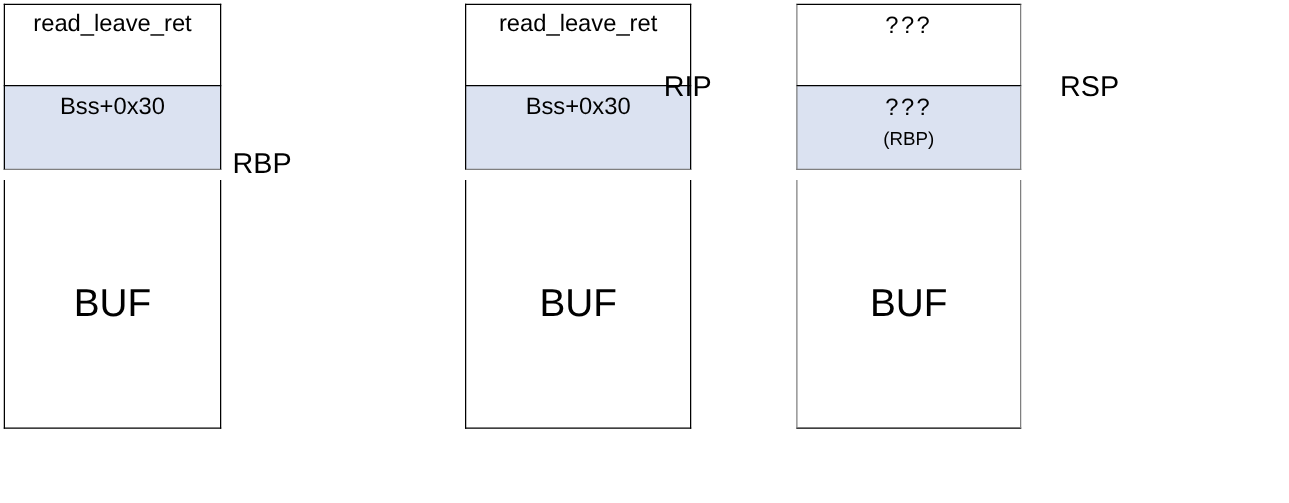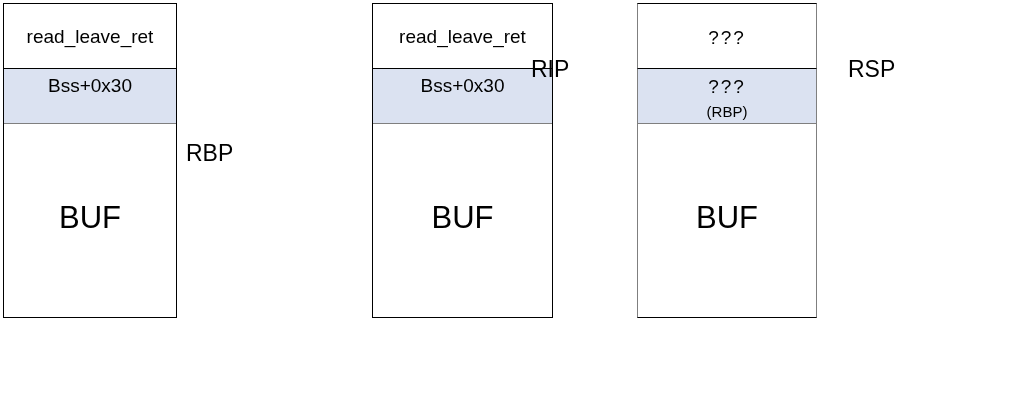"read_leave_ret" .cell-ret { padding-top: 21px -> 4px }
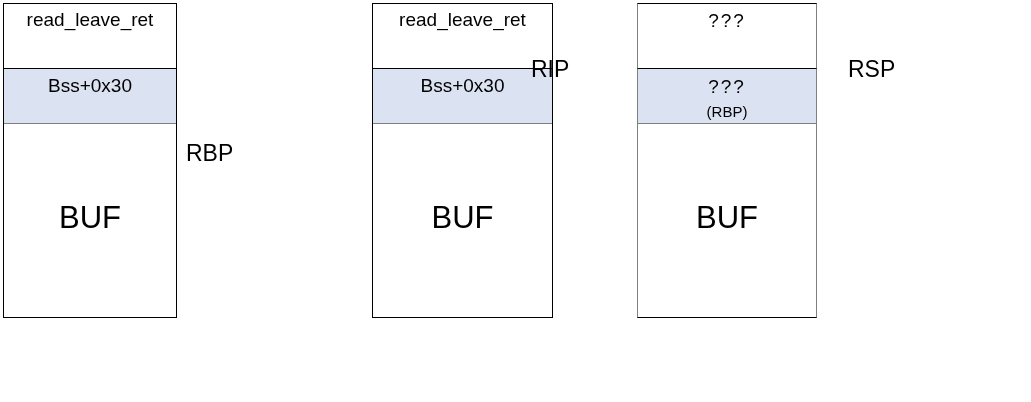"Bss+0x30" .cell-saved { height: 56px -> 68px }
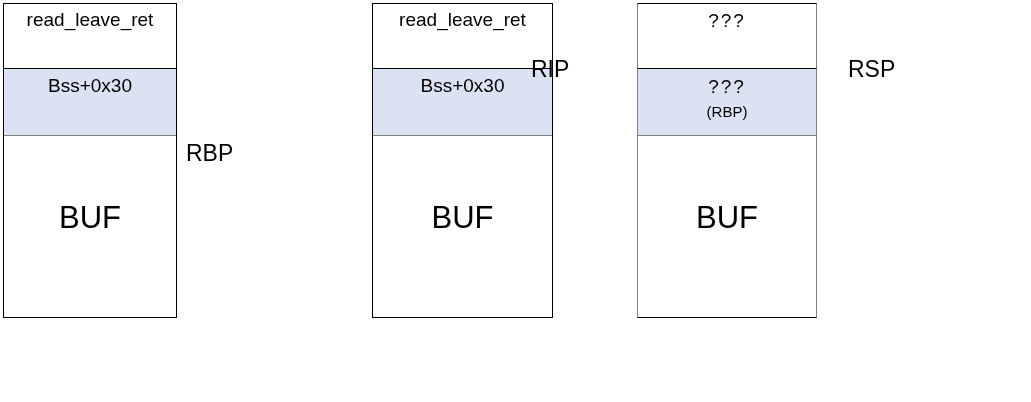"RBP" div.reg-label { top: 140px -> 117px }
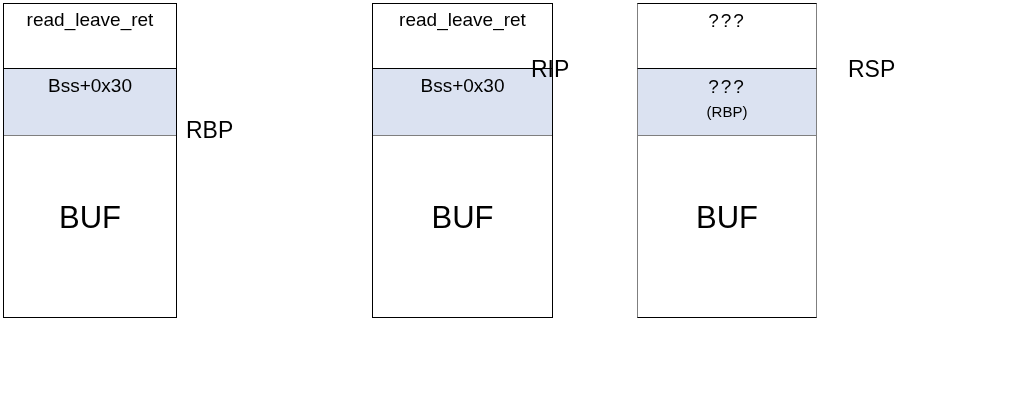"BUF" .cell-buf { top: 116px -> 141px }
